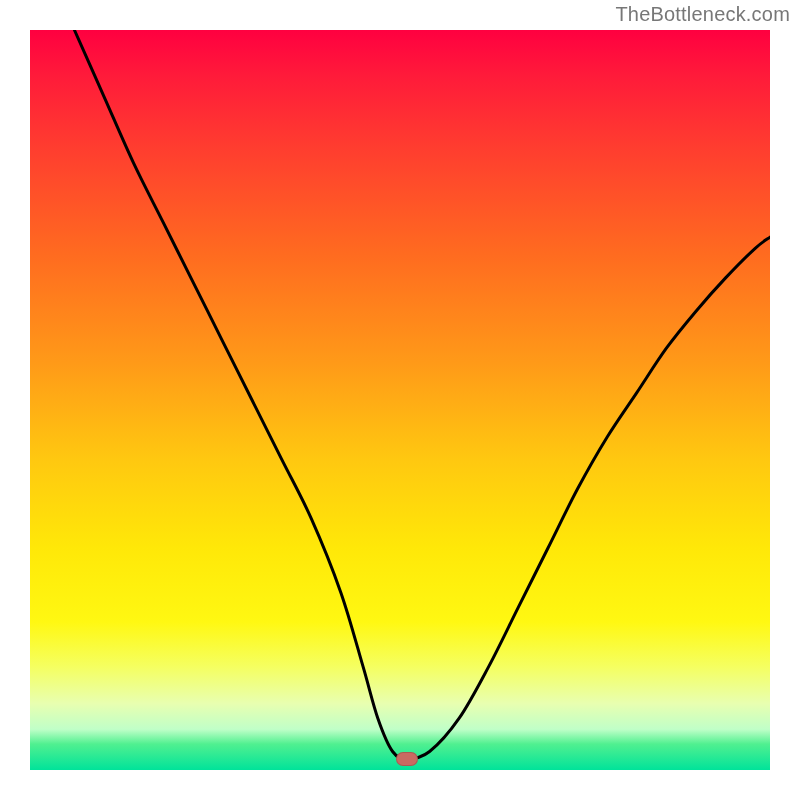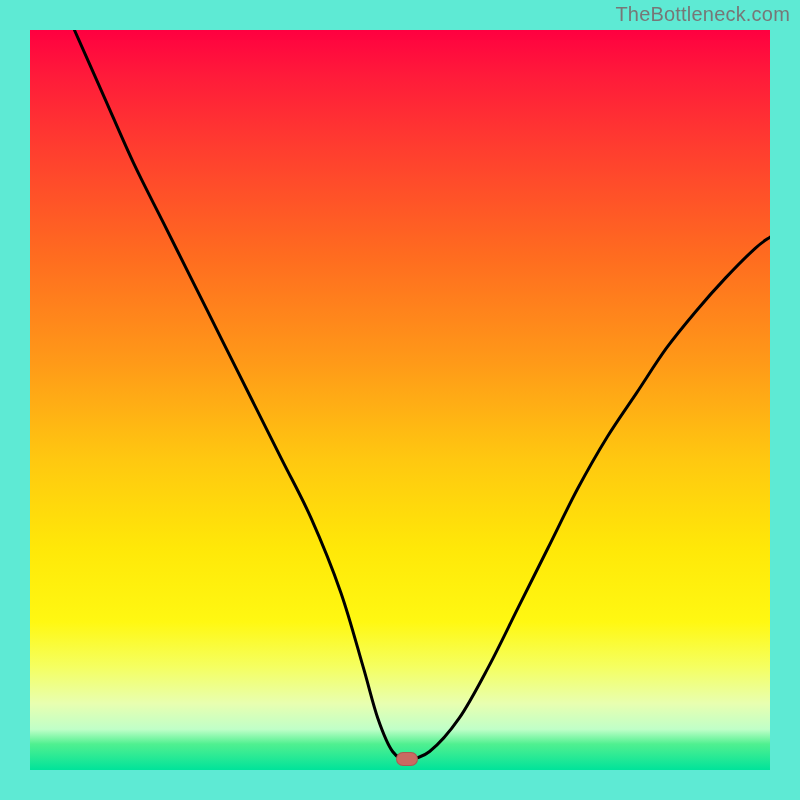"TheBottleneck.com" .frame { background: #5eead4 -> #ffffff }
